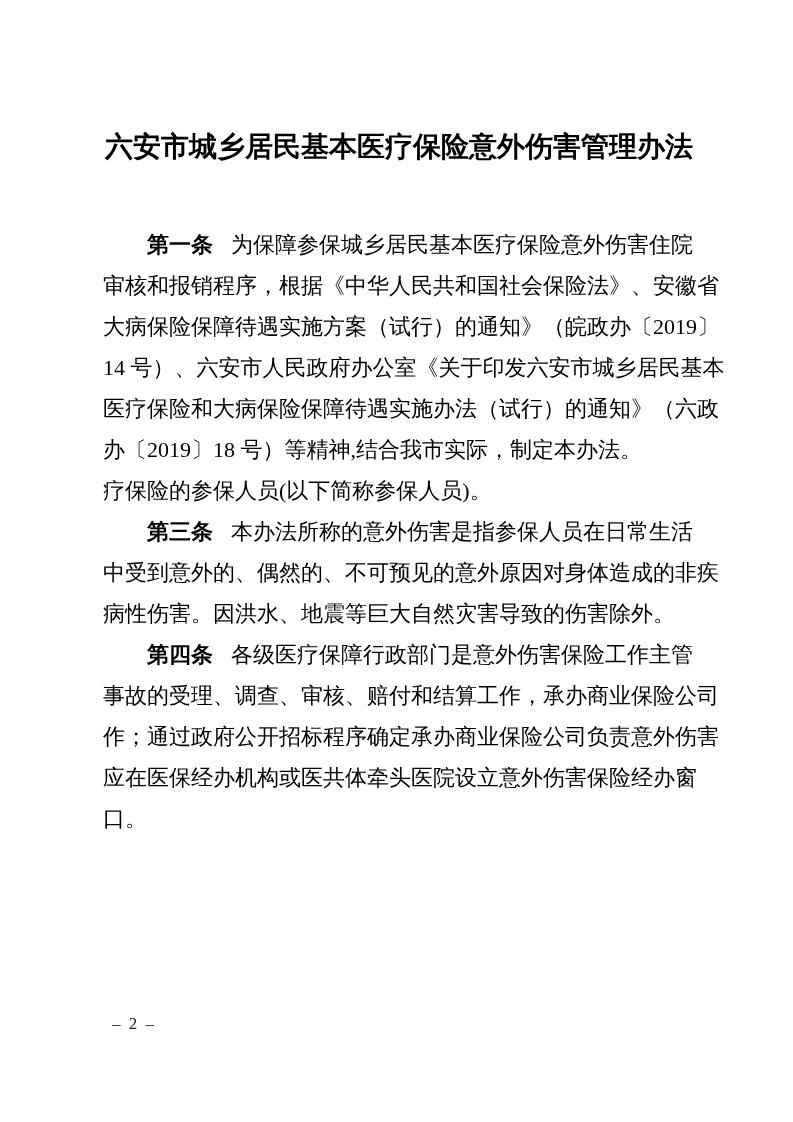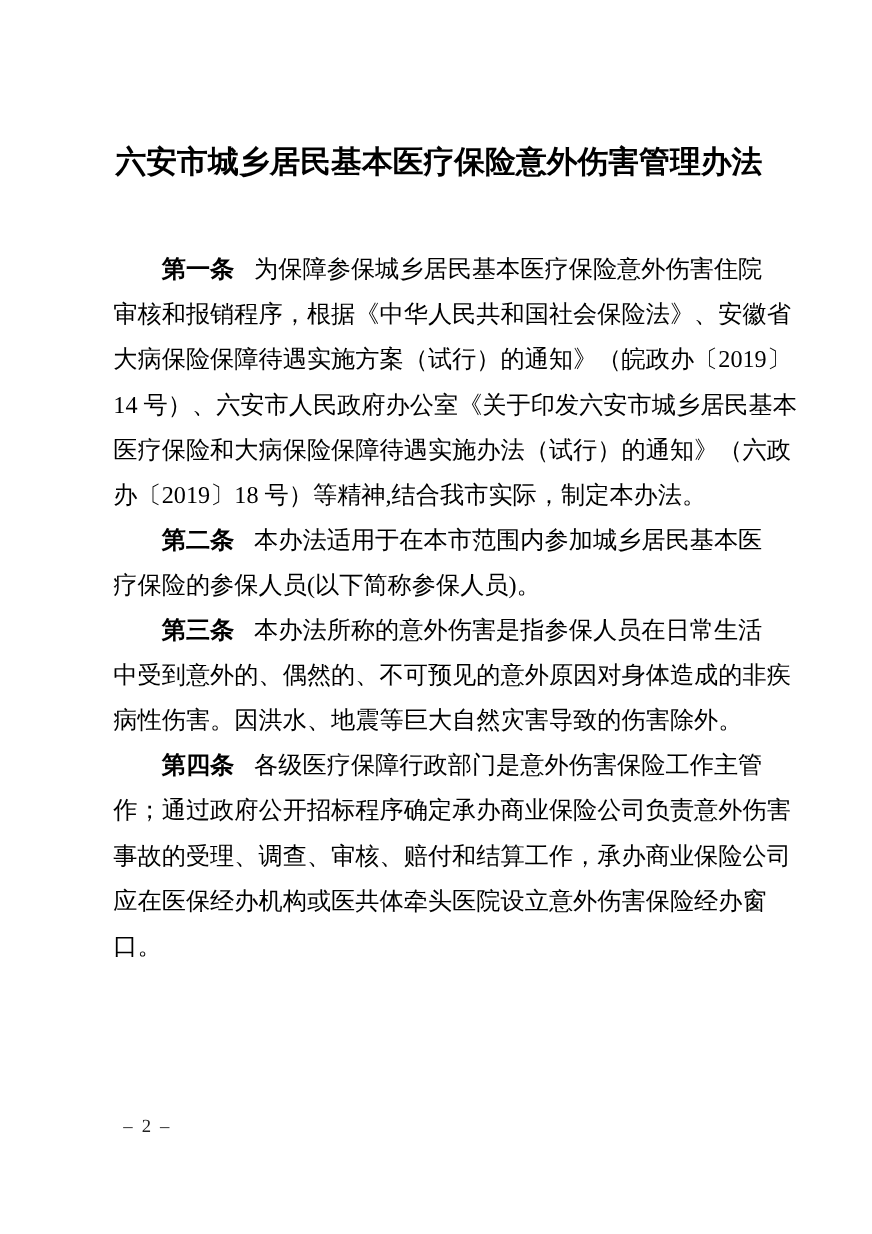"第二条 本办法适用于在本市范围内参加城乡居民基本医" div.line { html: <div> <span>第二条</span><span>本办法适用于在本市范围内参加城乡居民基本医</span> </div> -> none }
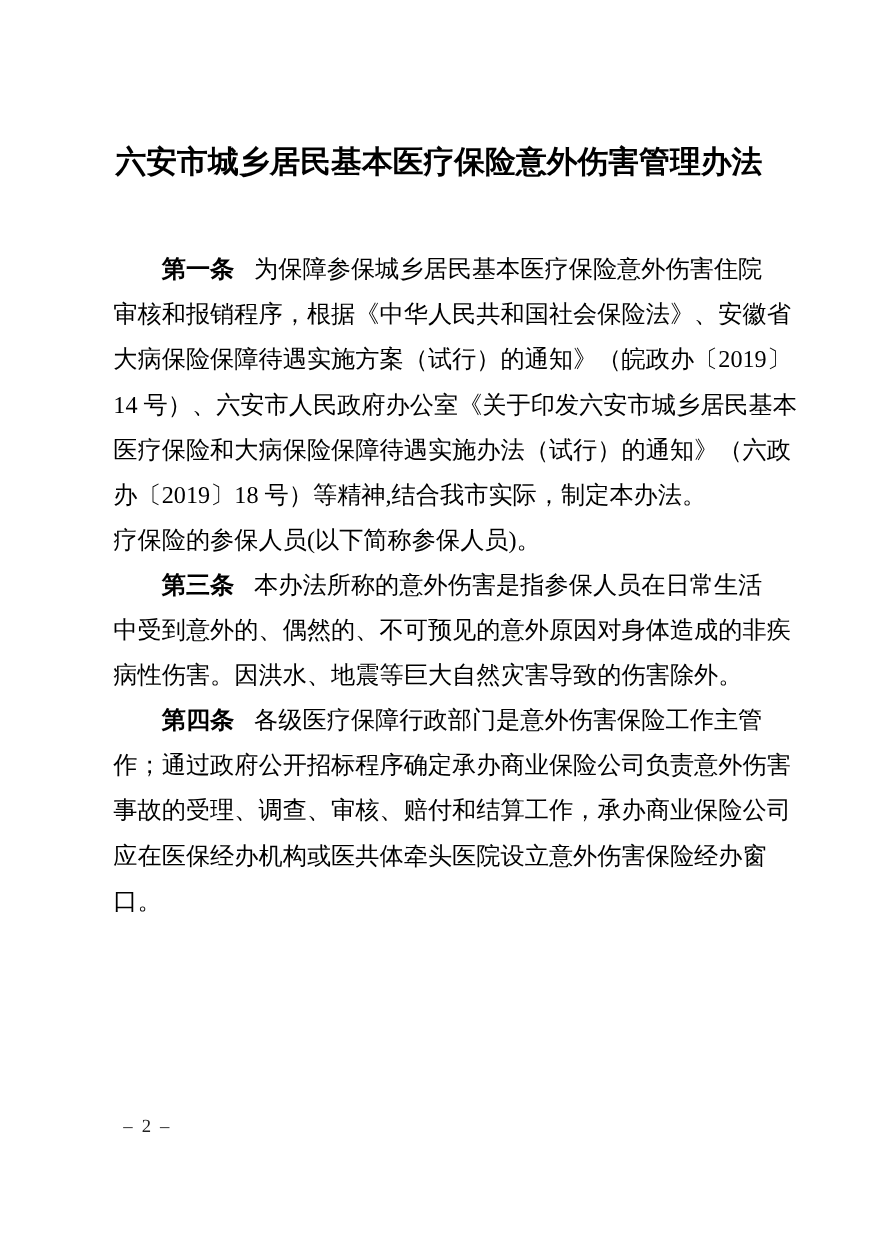"作；通过政府公开招标程序确定承办商业保险公司负责意外伤害" div.line { order: before "事故的受理、调查、审核、赔付和结算工作，承办商业保险公司" -> after "事故的受理、调查、审核、赔付和结算工作，承办商业保险公司" }
